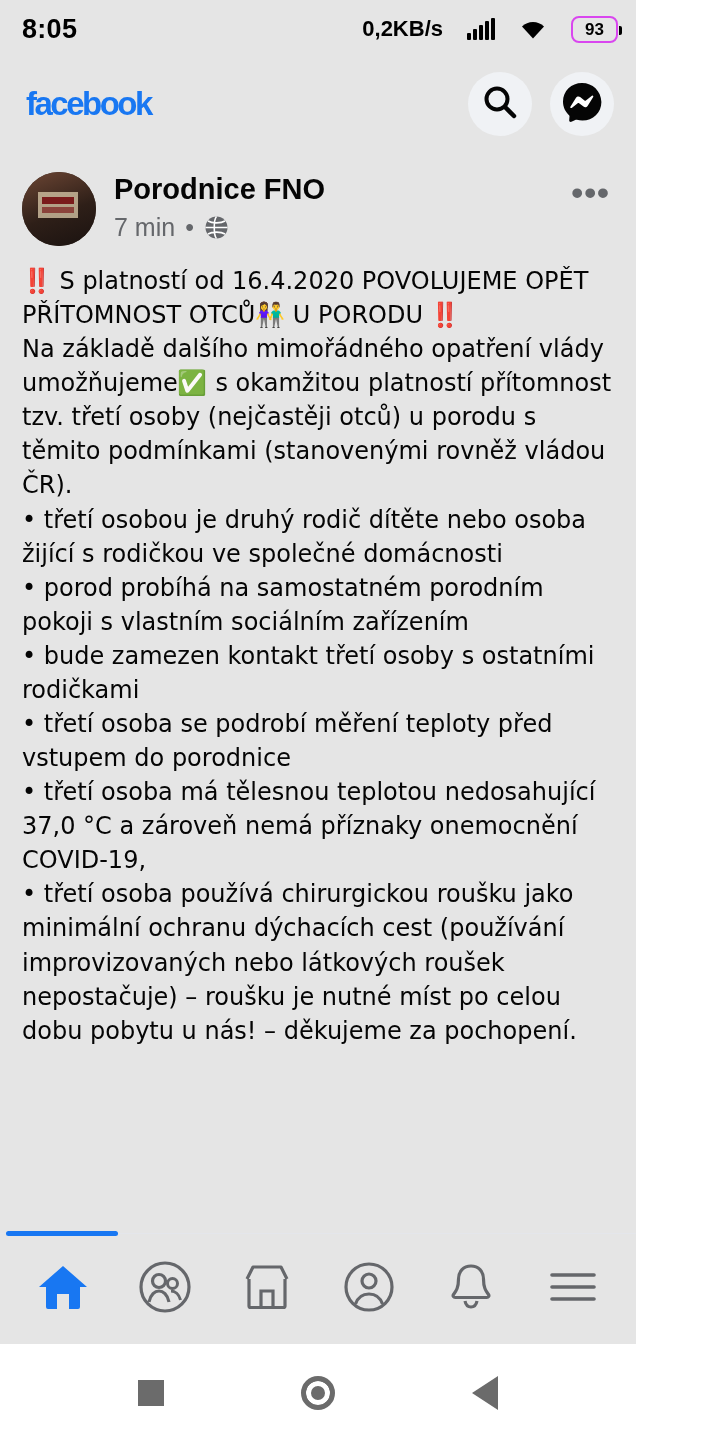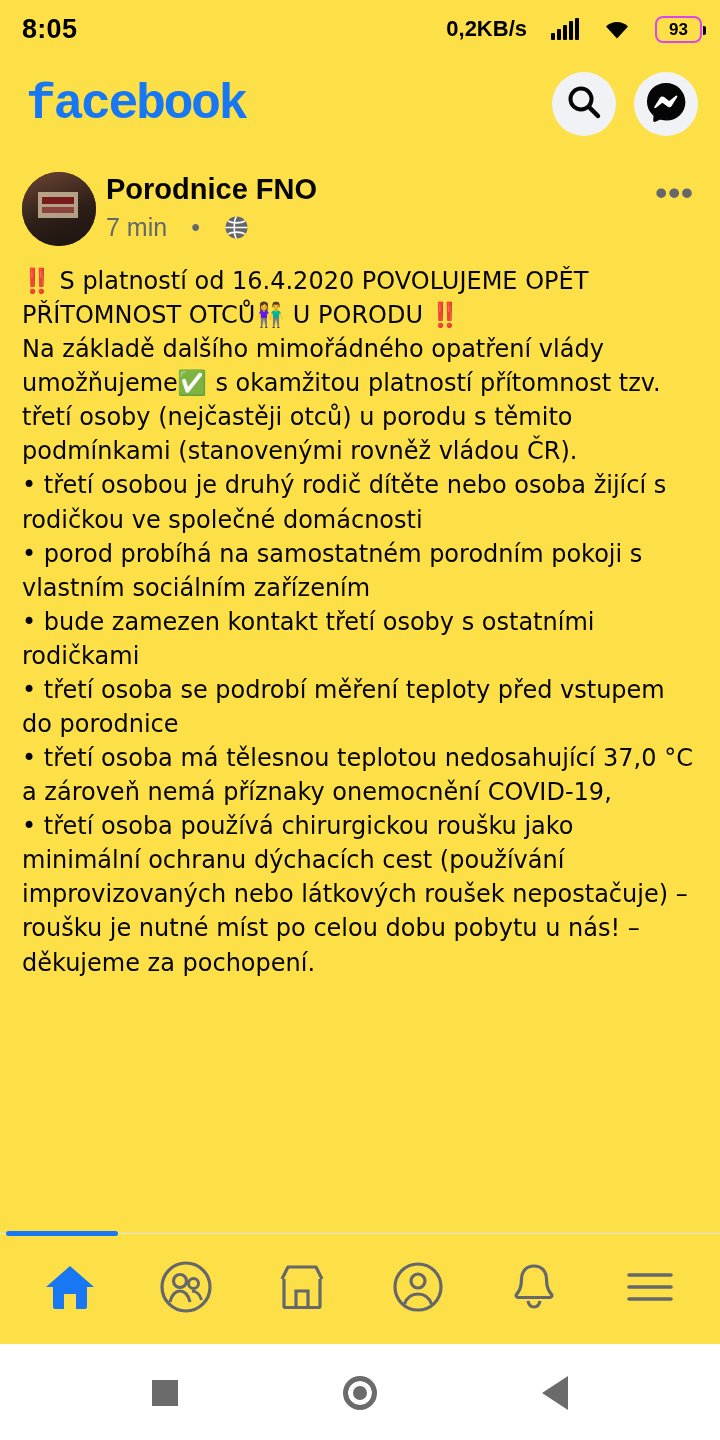"8:05" .phone { background: #fde047 -> #e5e5e5; width: 720px -> 636px }
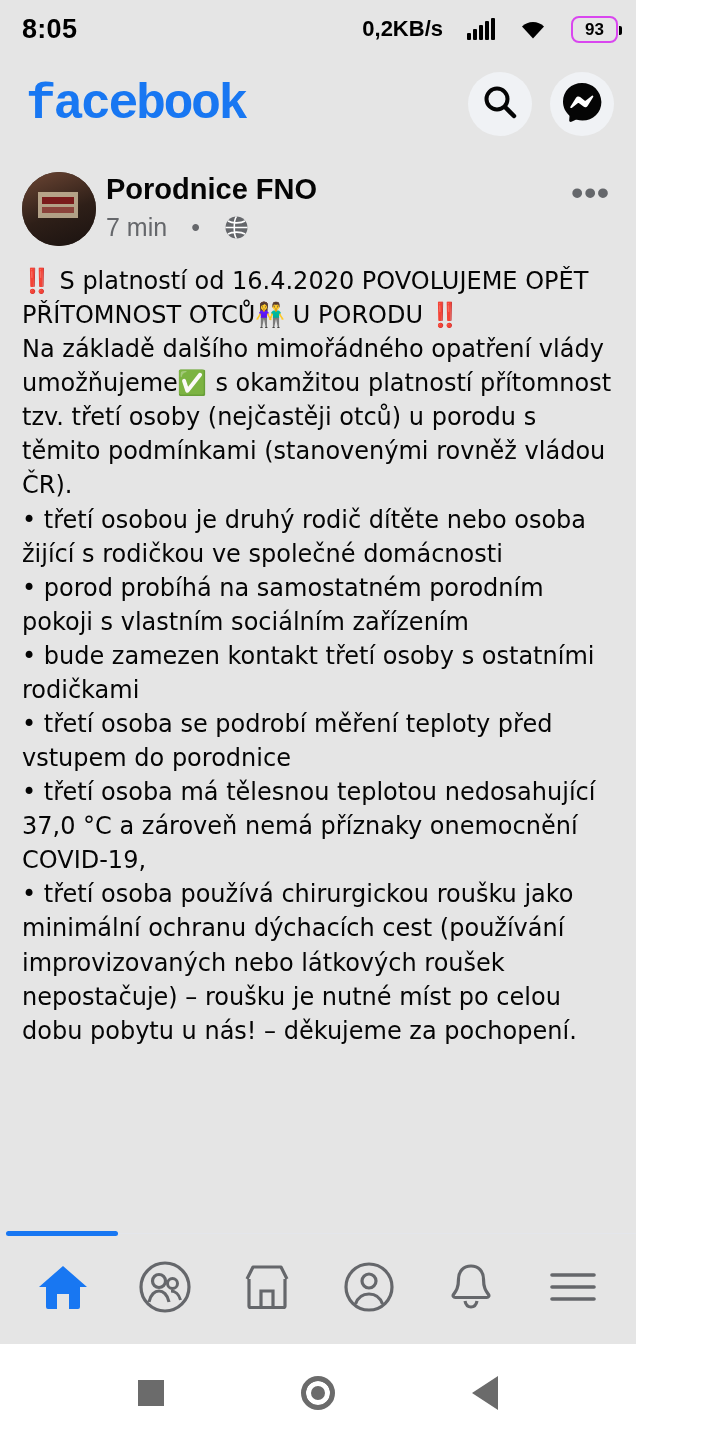"facebook" .fb-logo { font-family: Liberation Mono, monospace -> Liberation Sans, sans-serif; font-size: 50px -> 33px }
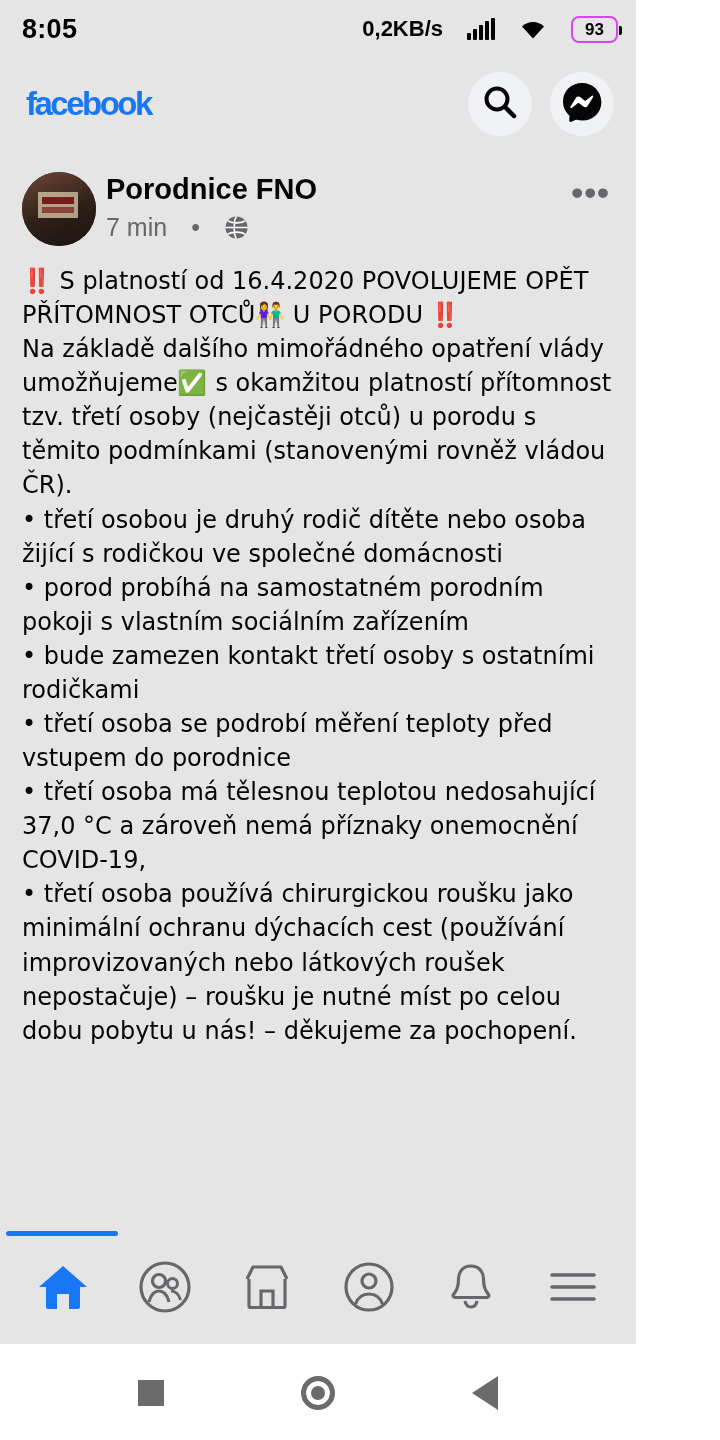"Porodnice FNO" .poster { margin-left: 10px -> 18px }
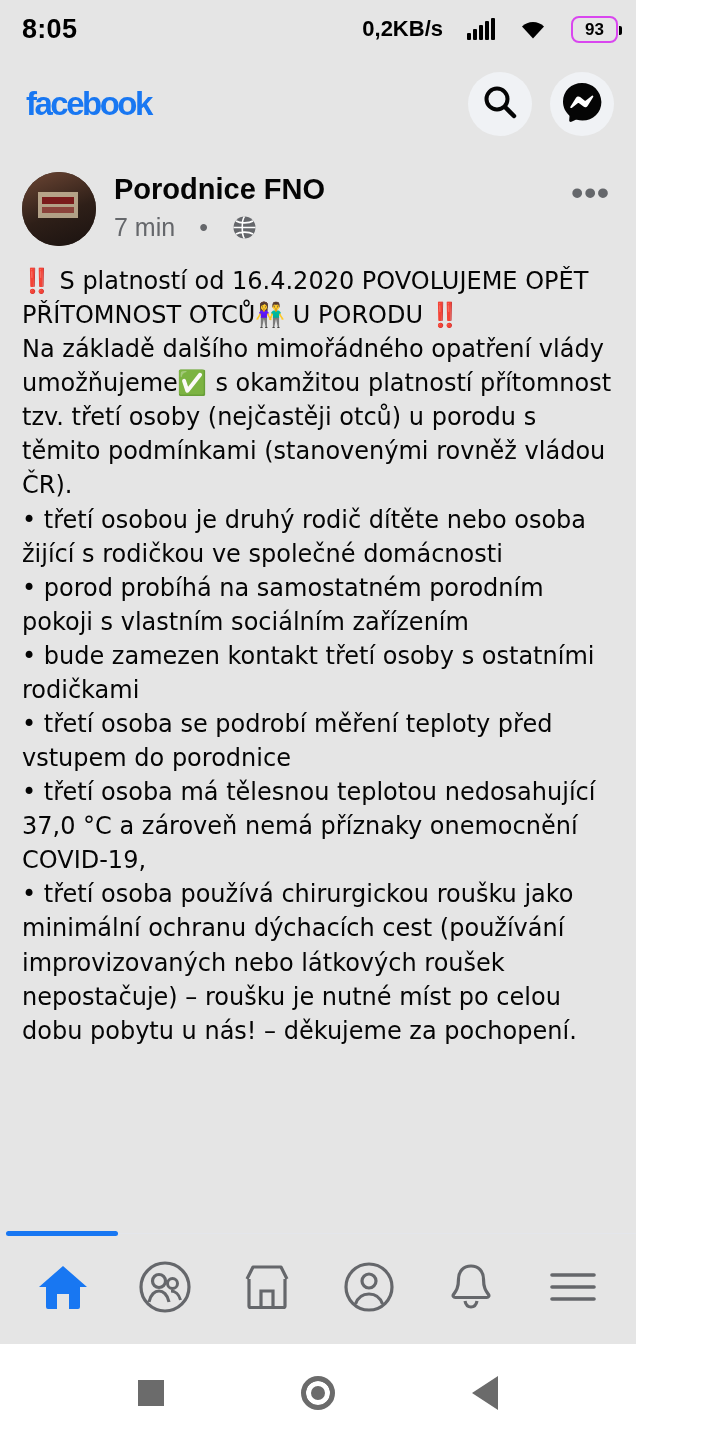"7 min" .poster-meta { gap: 24px -> 10px }
